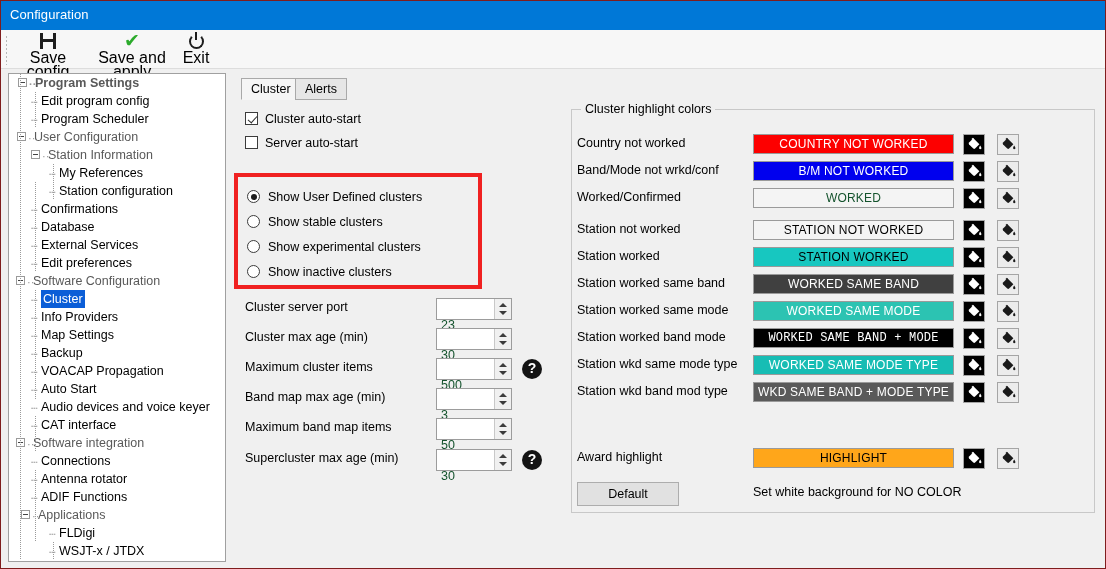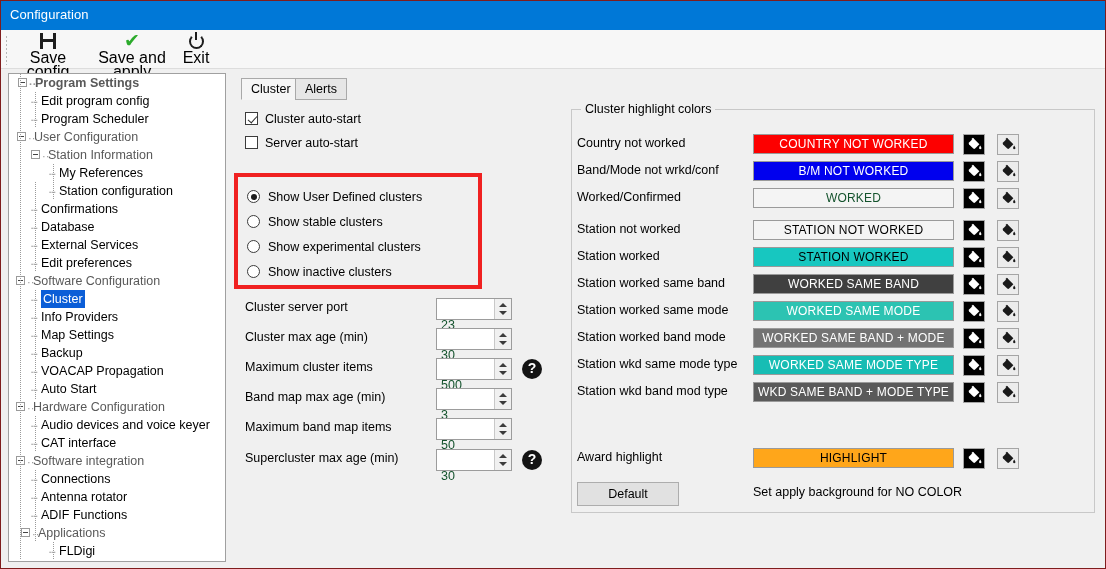"WORKED SAME BAND + MODE" div.swatch { background: #737373 -> #000000; font-family: none -> Liberation Mono, monospace }
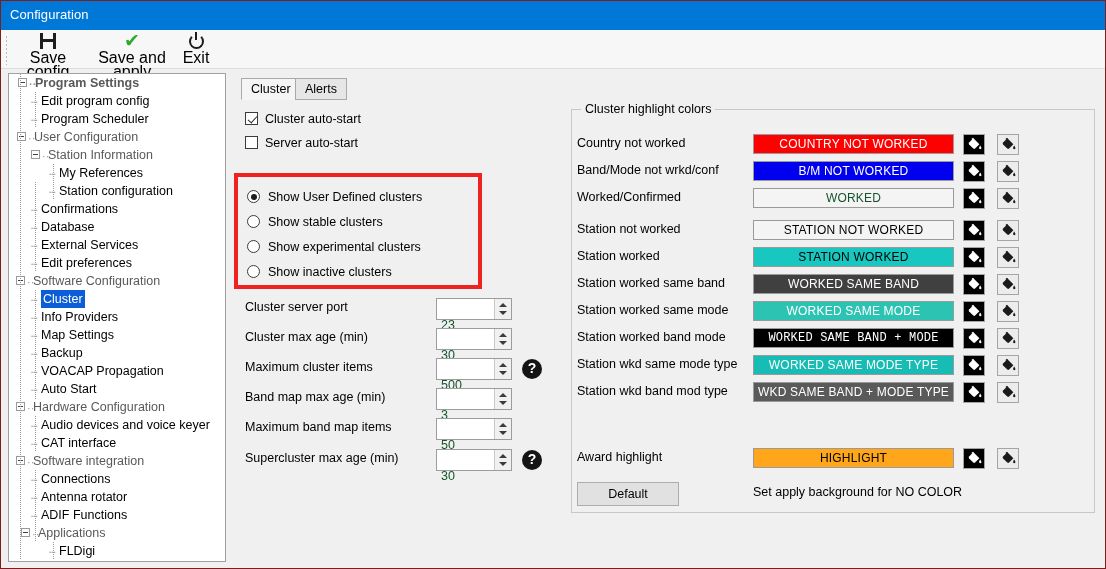"··Hardware Configuration" div.tnode { html: <div><span></span><span>··</span><span>Hardware Configuration</span></div> -> none }
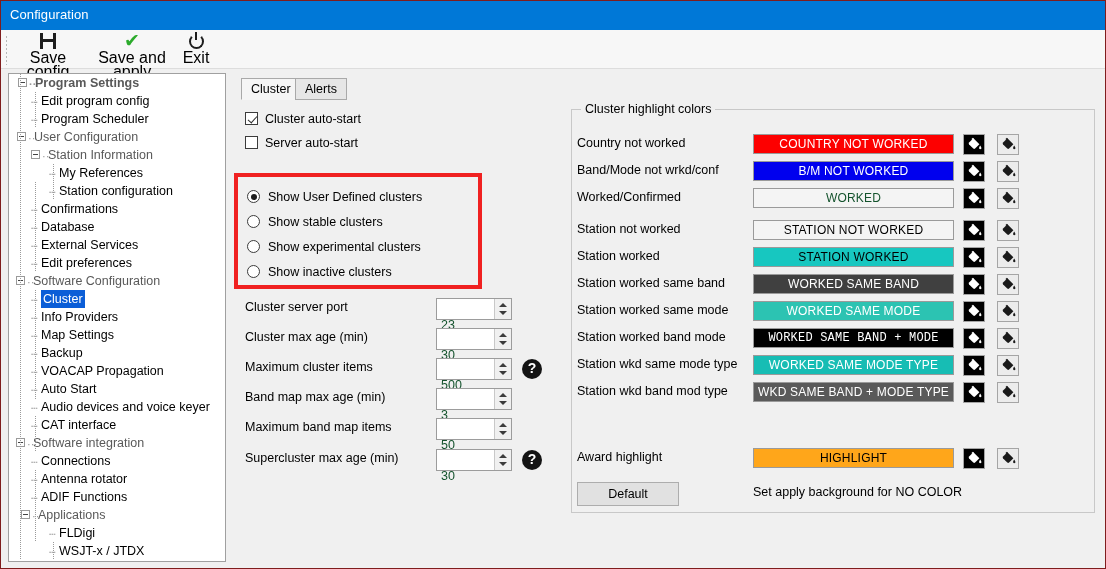"Set apply background for NO" div { text: apply -> white }
